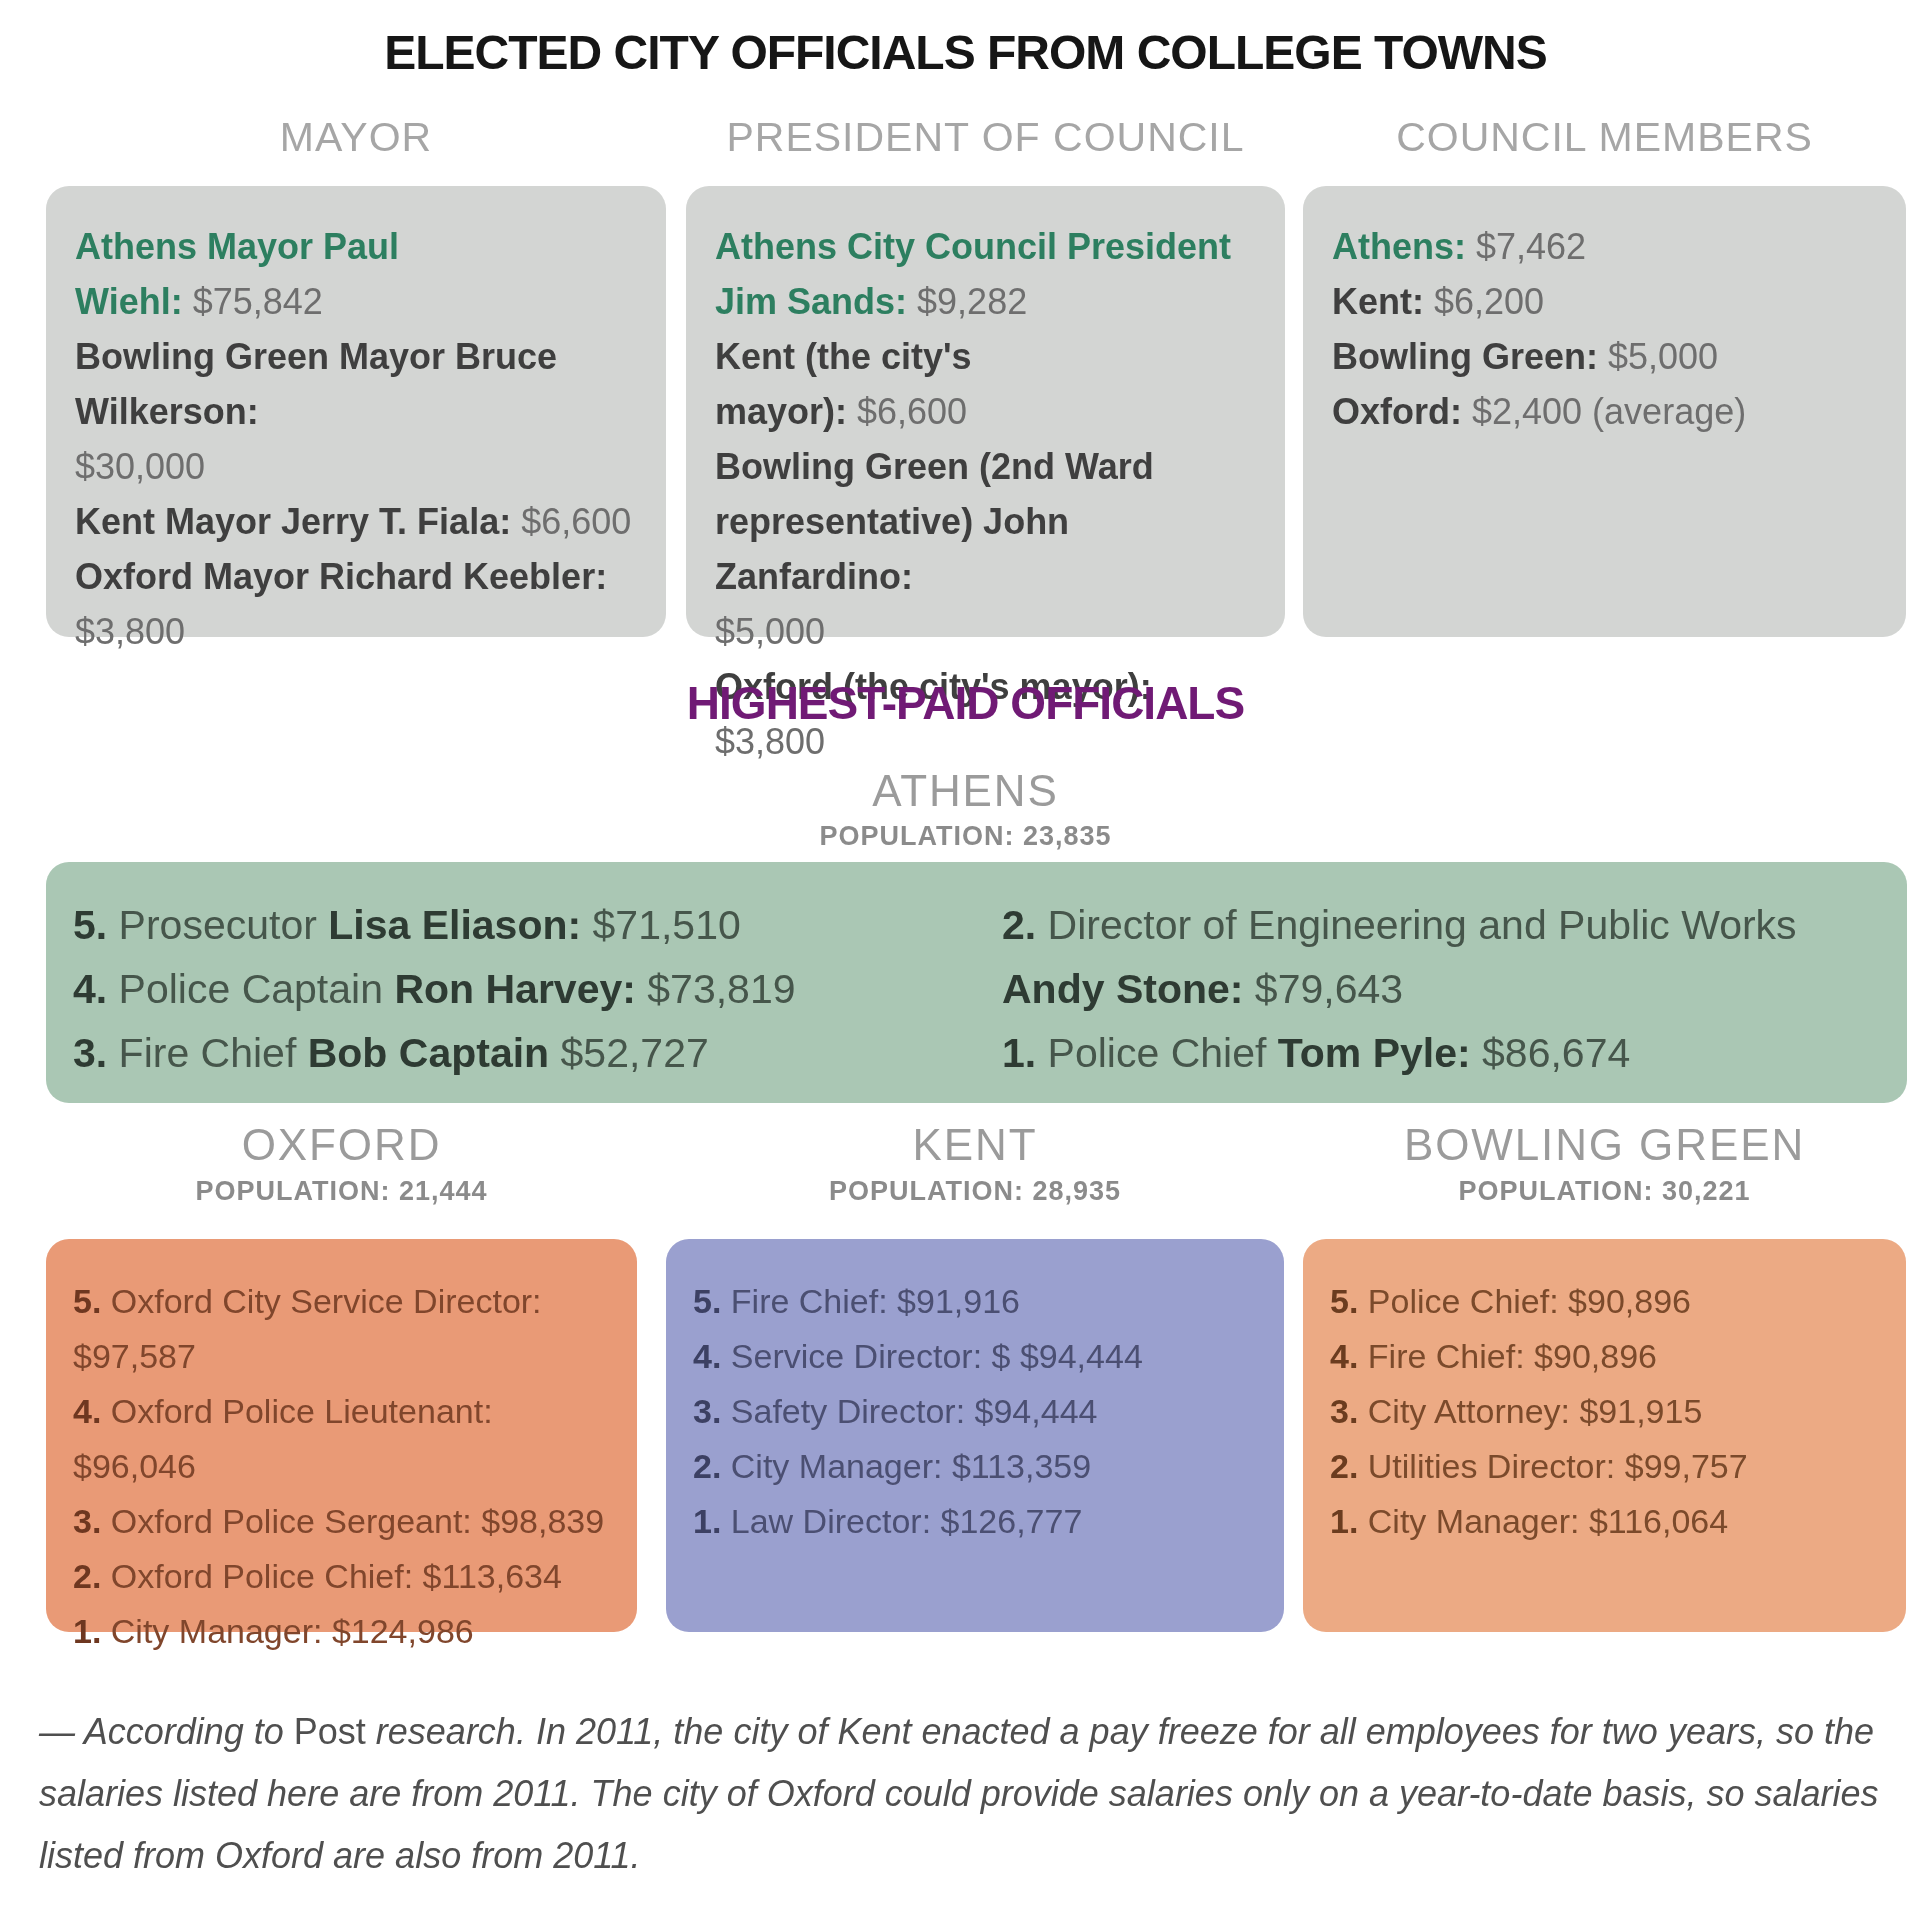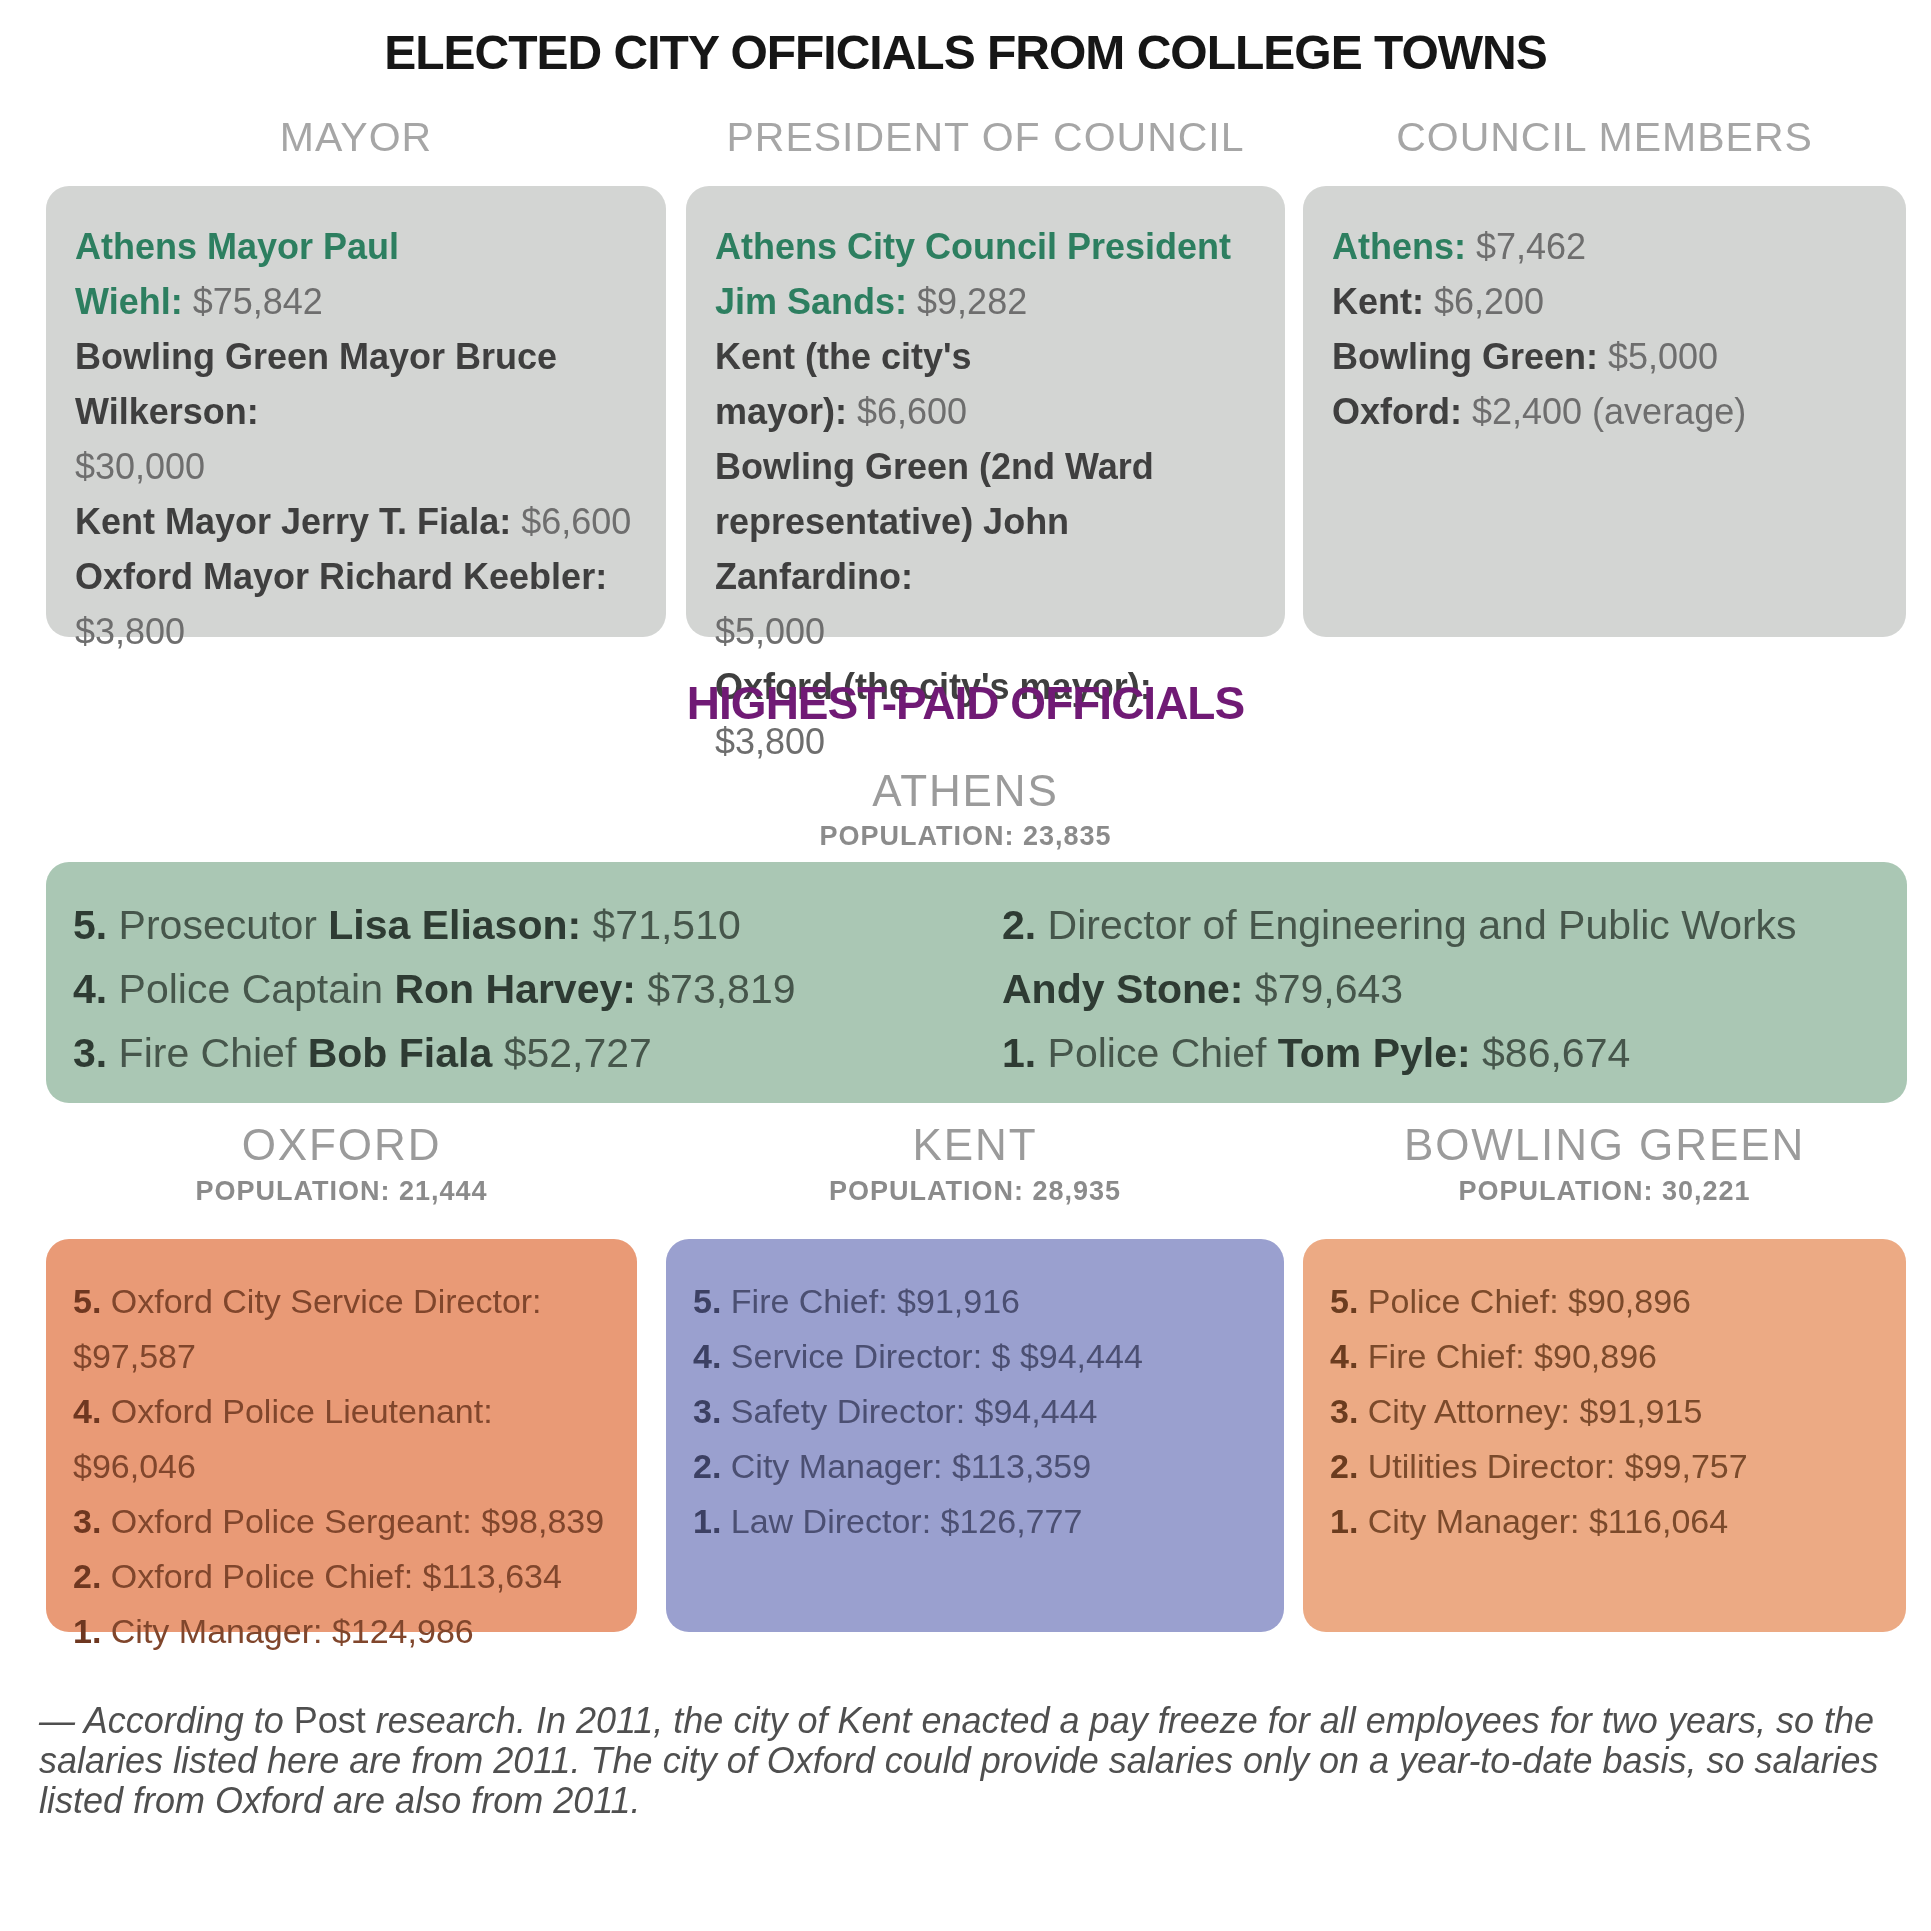"Bob Fiala" span.seg-bold { text: Fiala -> Captain }
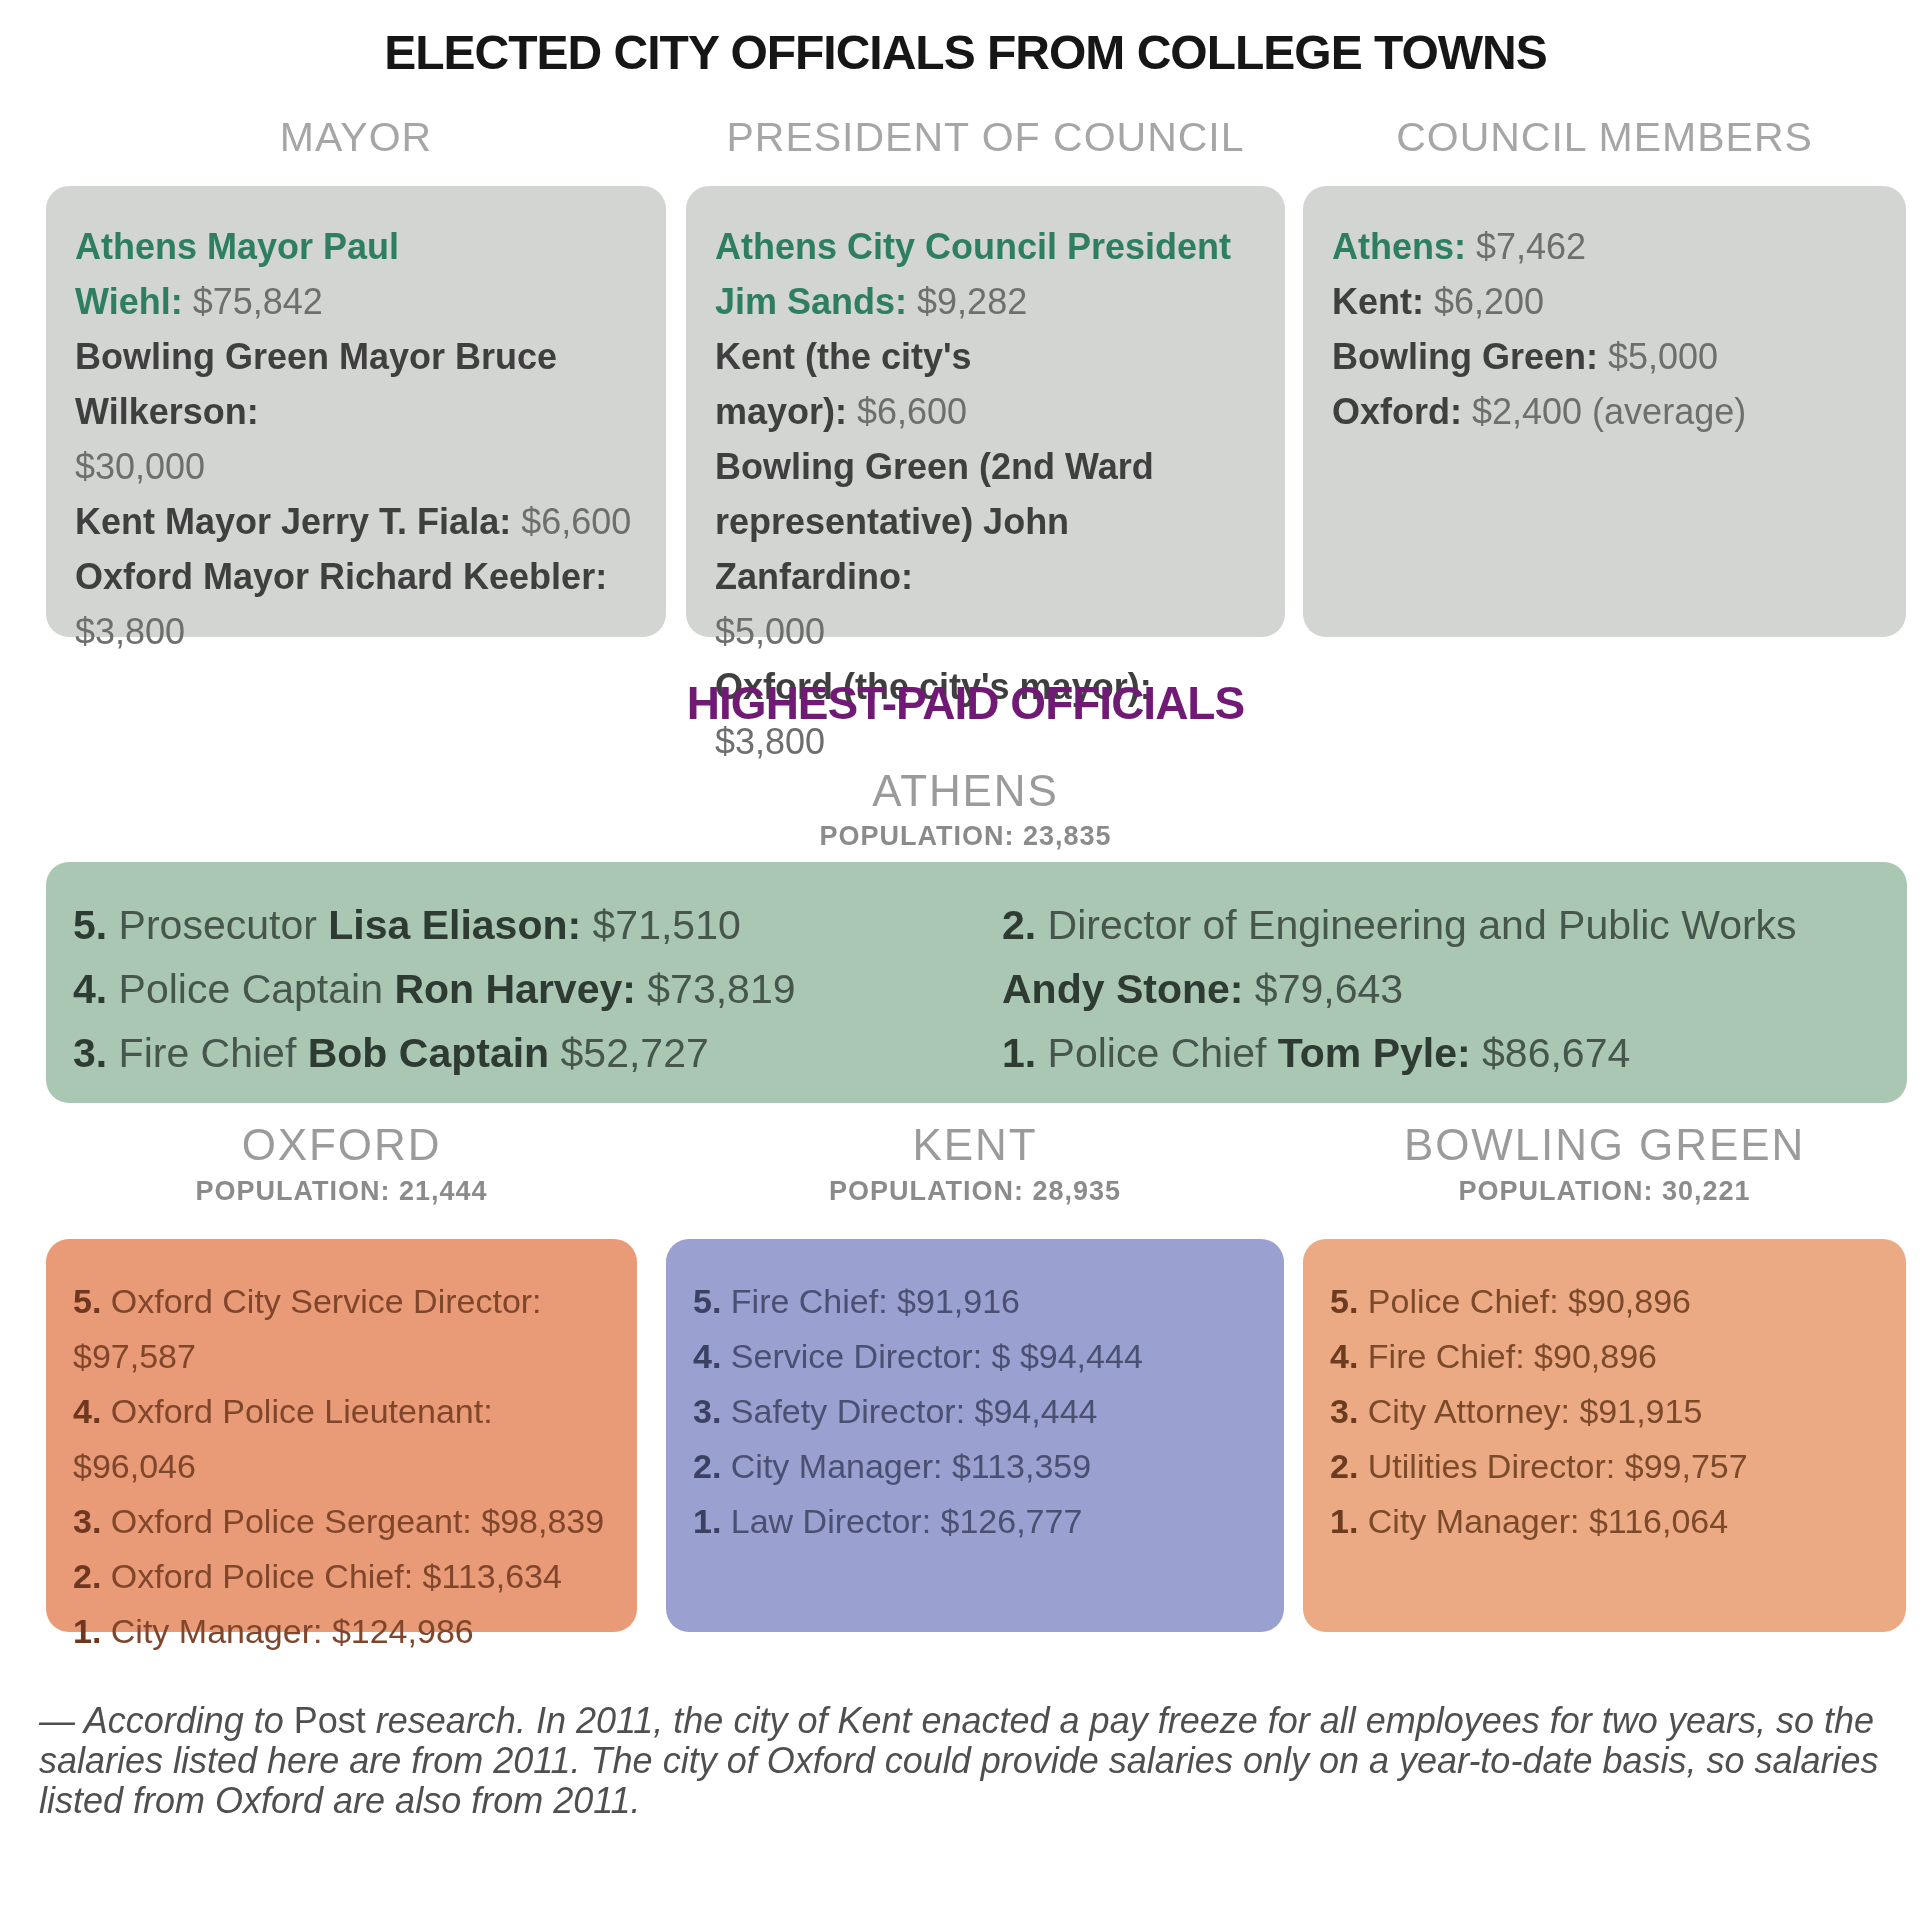"— According to Post research." .footnote { line-height: 40px -> 62px }
